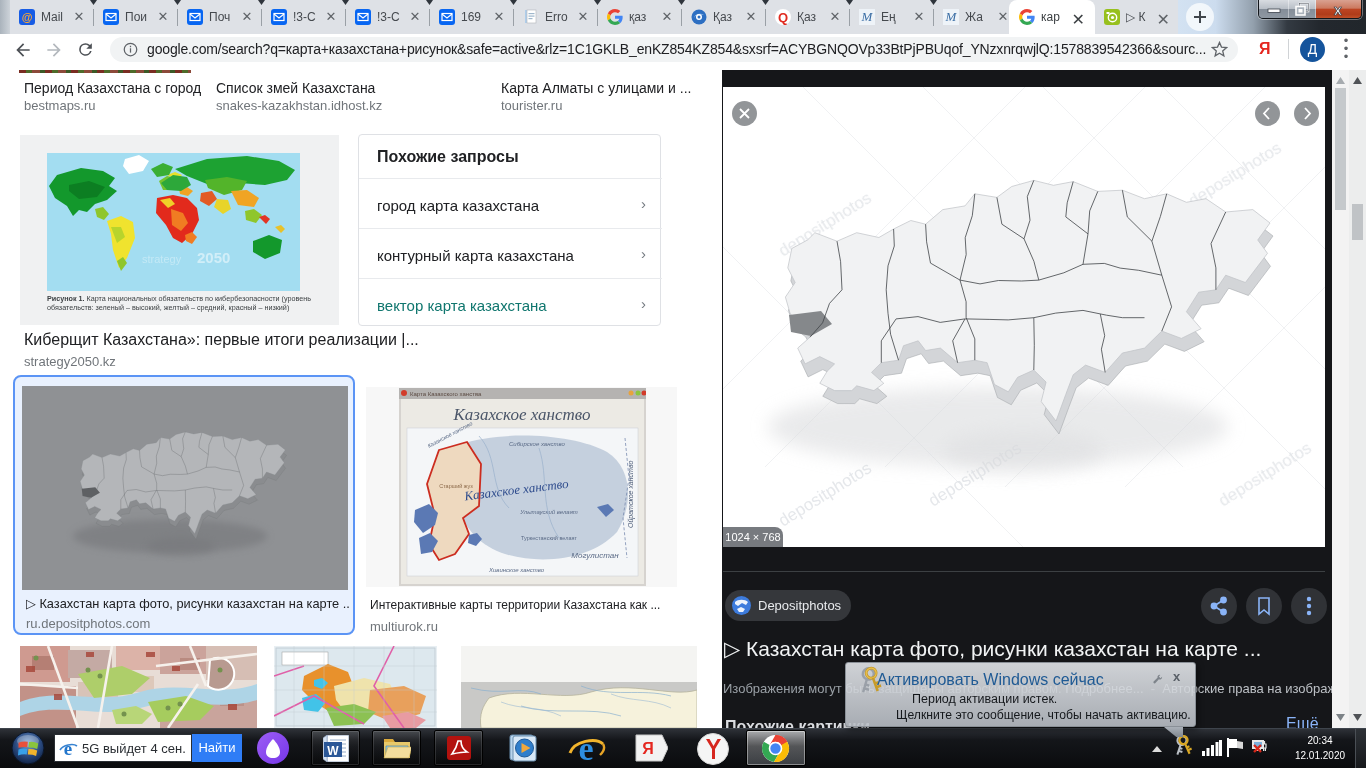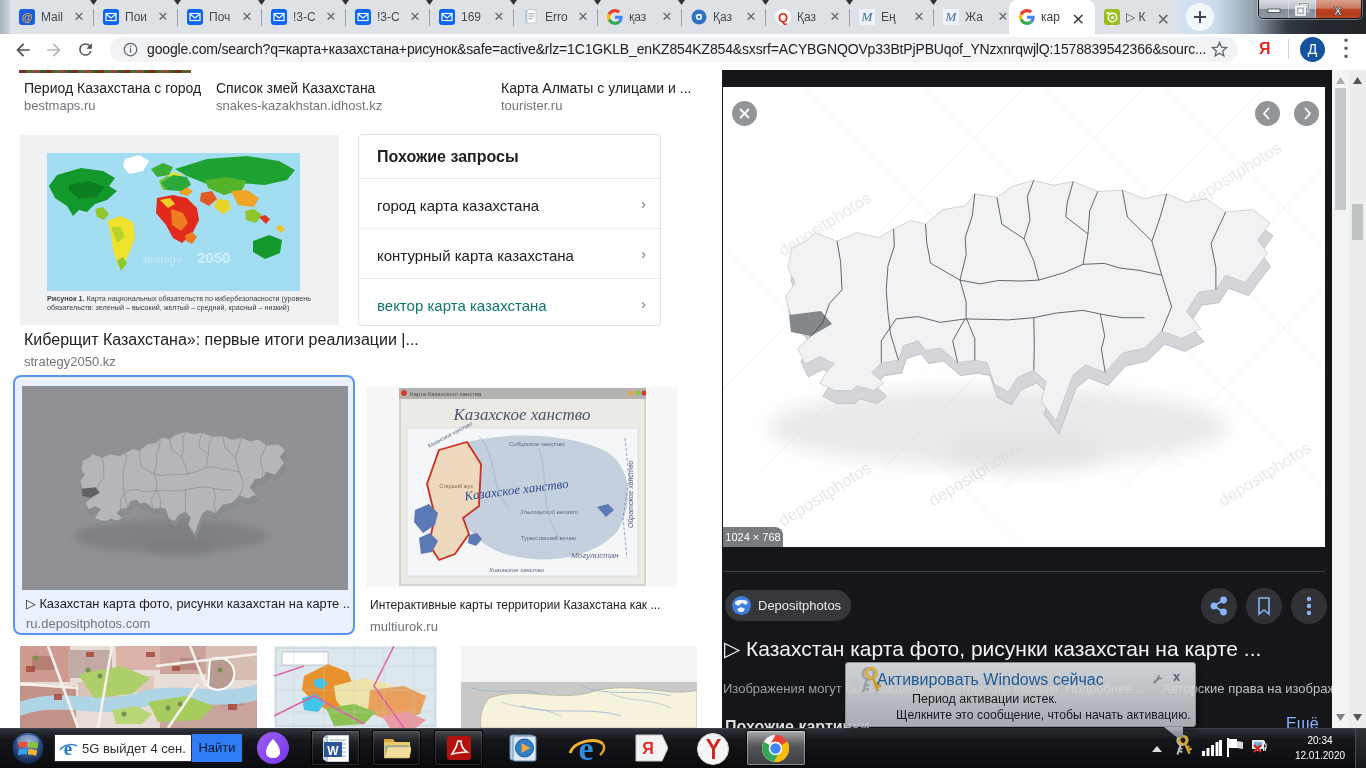"Найти" div { color: #0f172a -> #ffffff }
